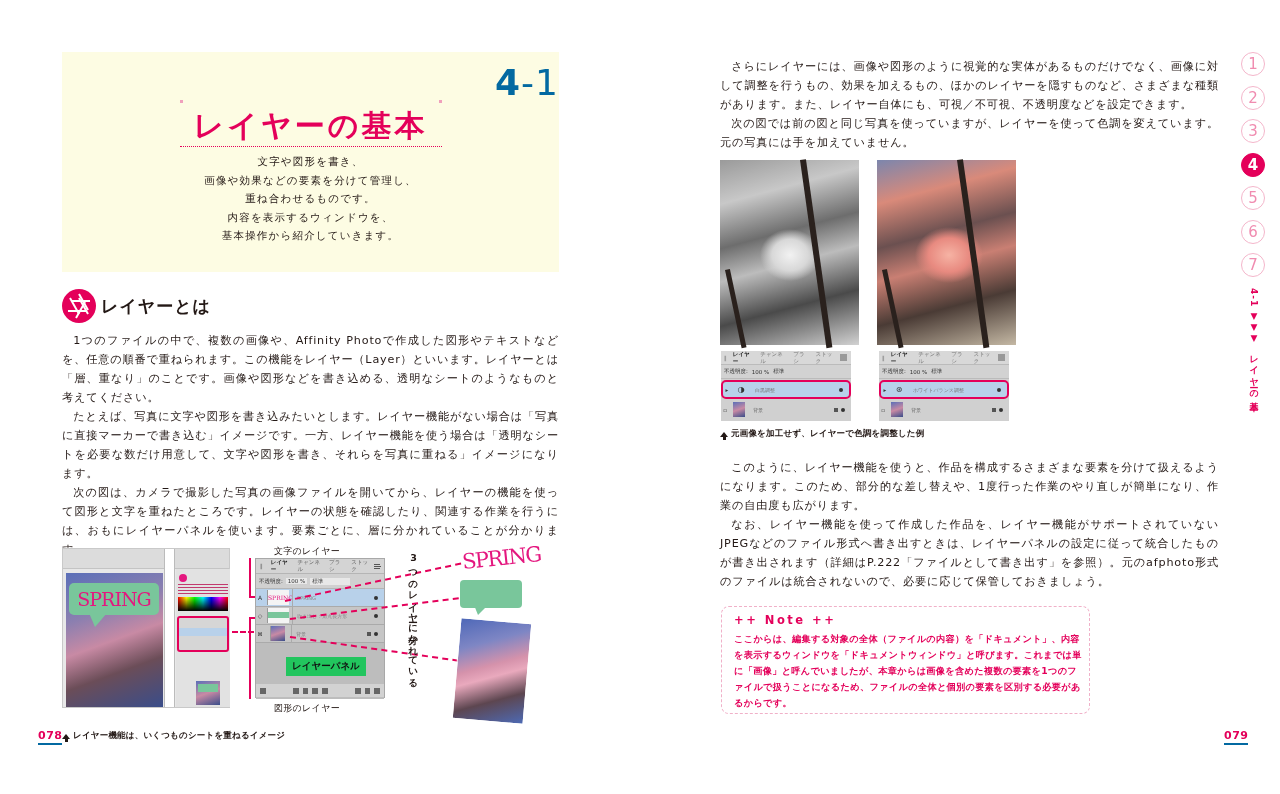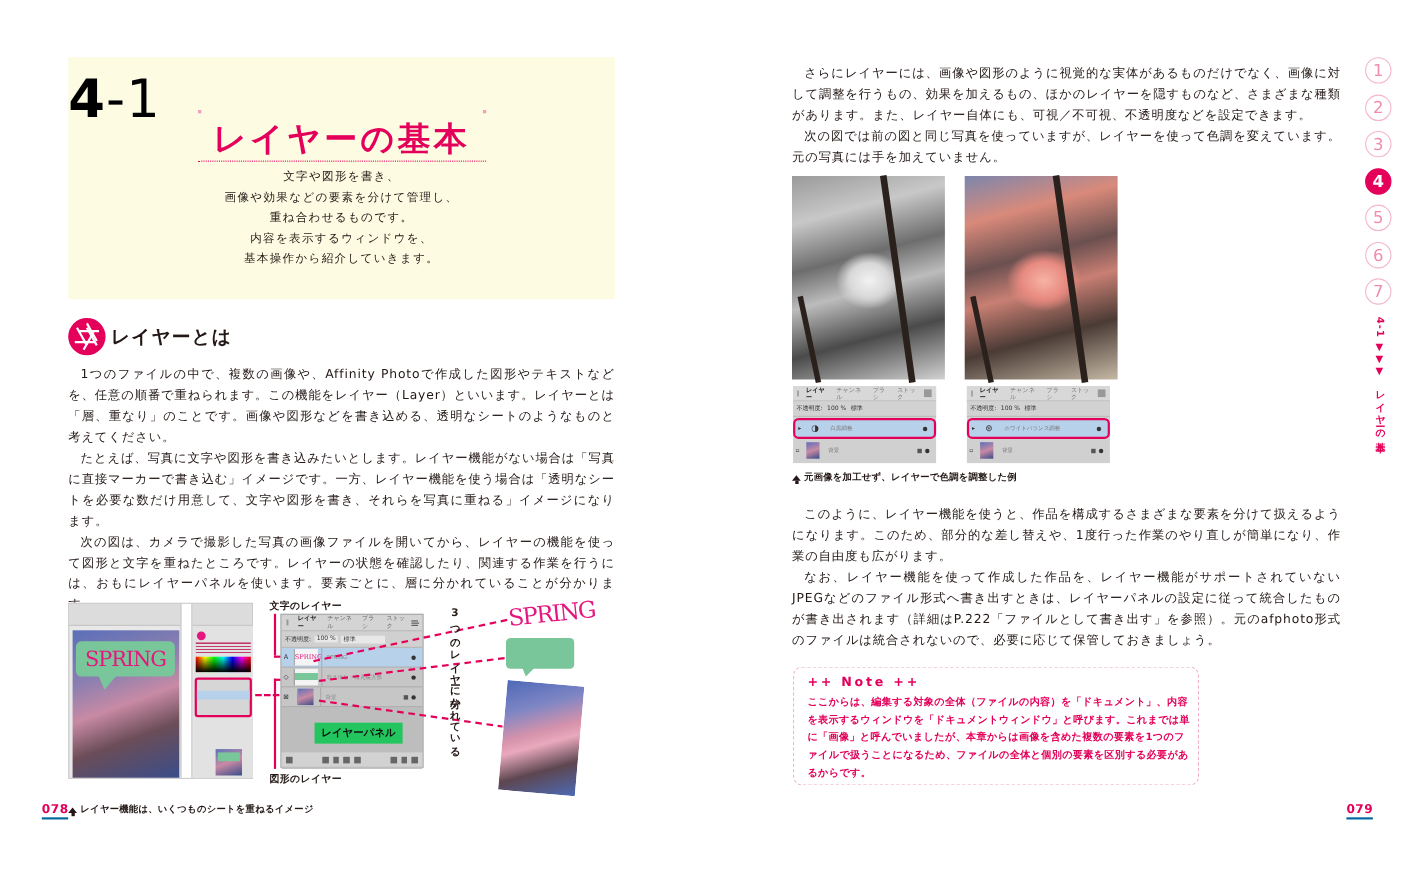"4-1" .chapter-num { color: #000000 -> #0369a1; font-size: 48px -> 36px; text-align: left -> right }
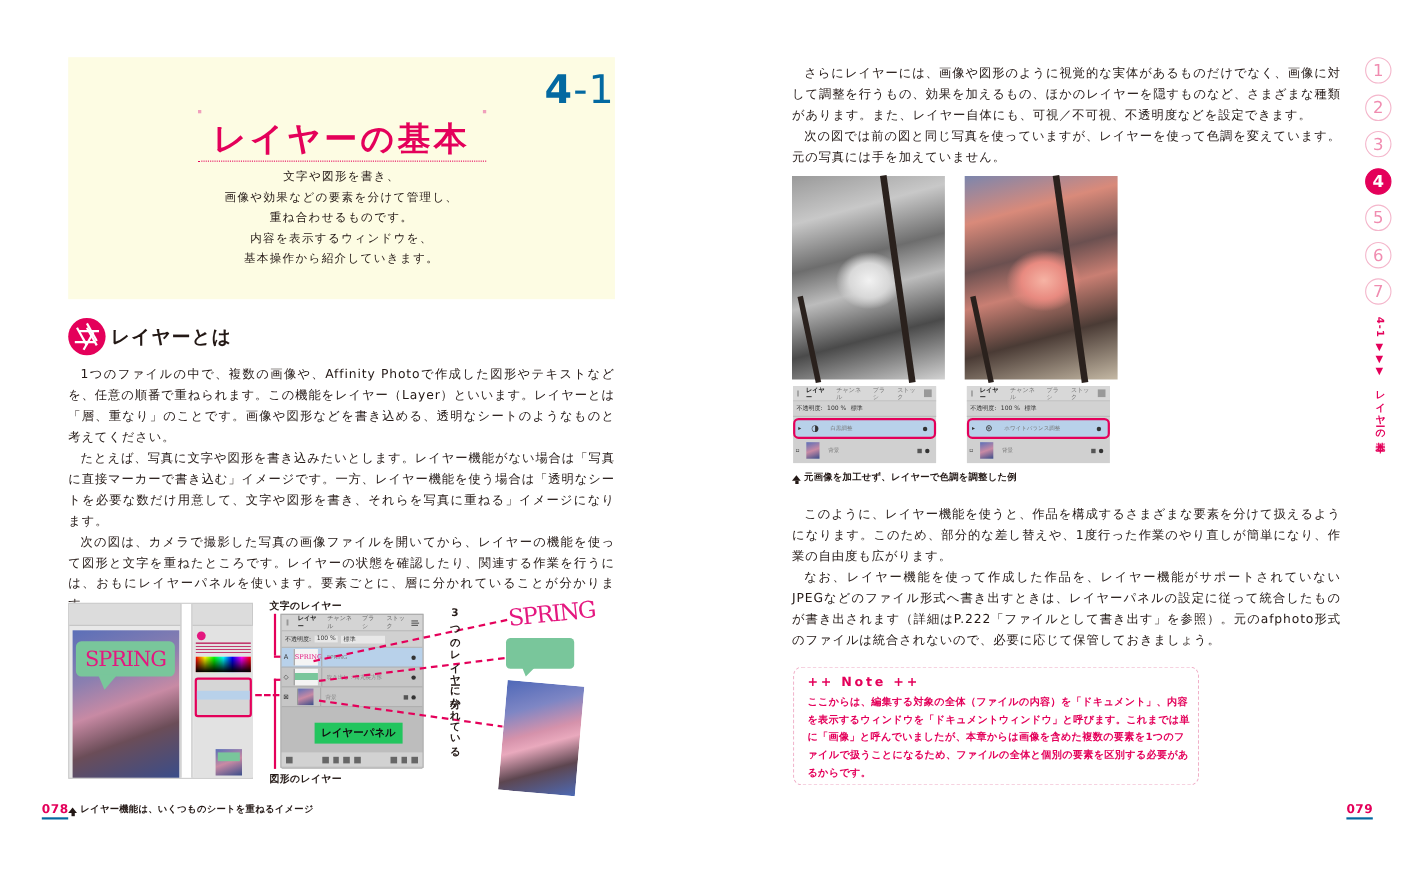"文字のレイヤー" .label-small { font-weight: bold -> normal; margin-left: none -> 29px }
